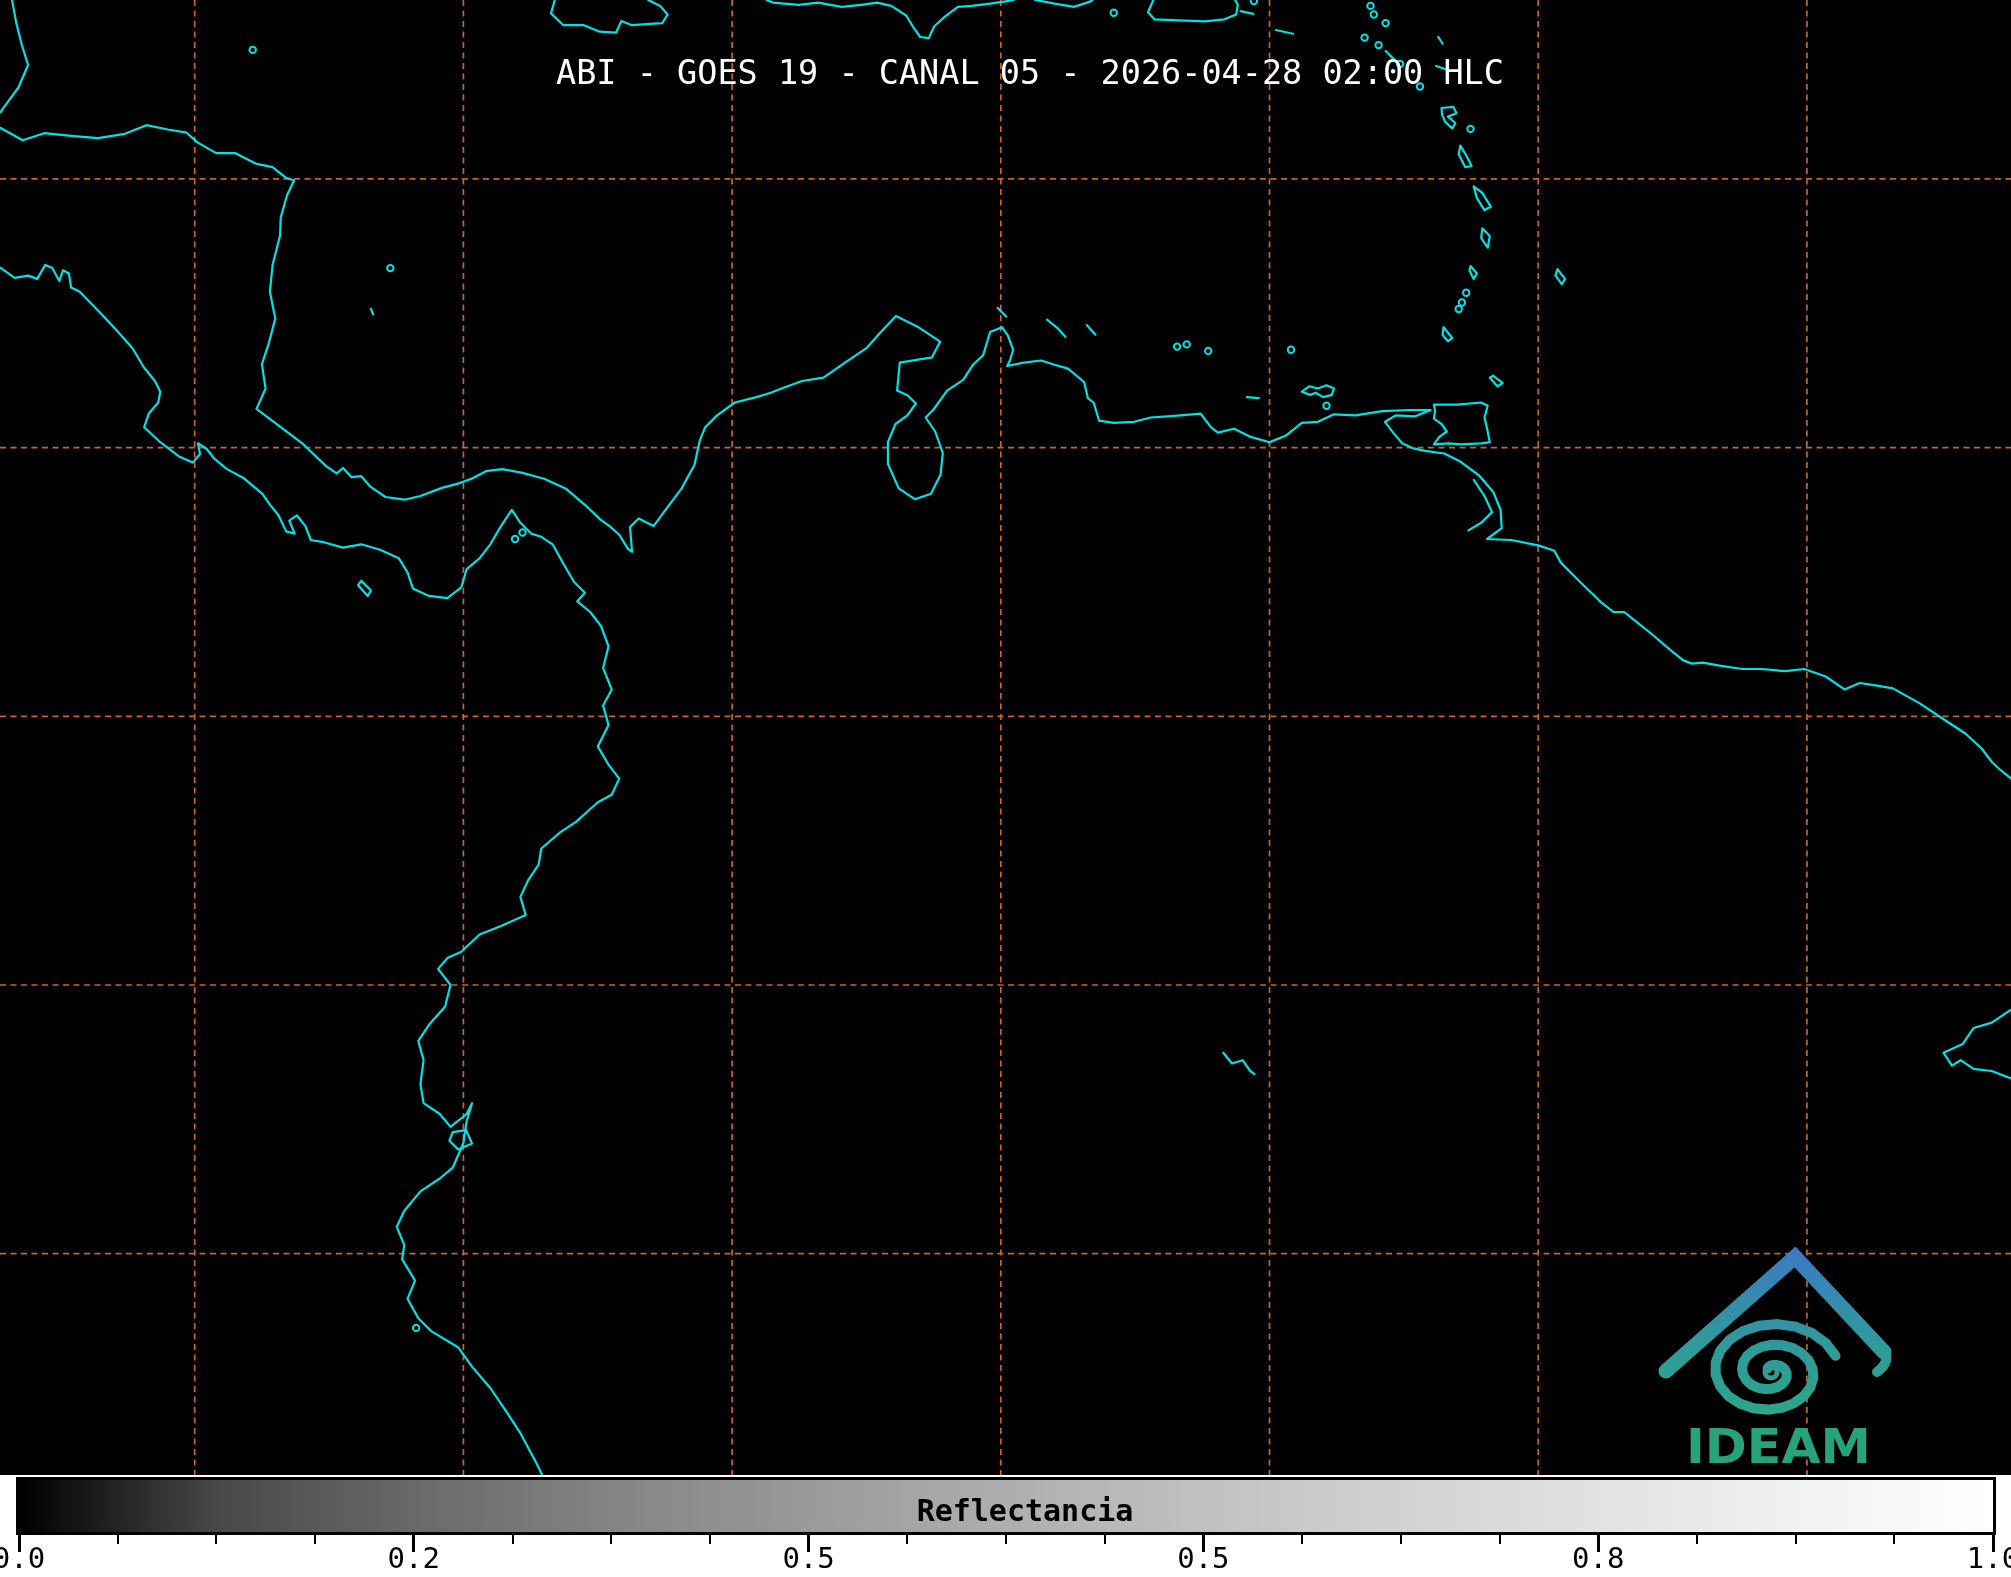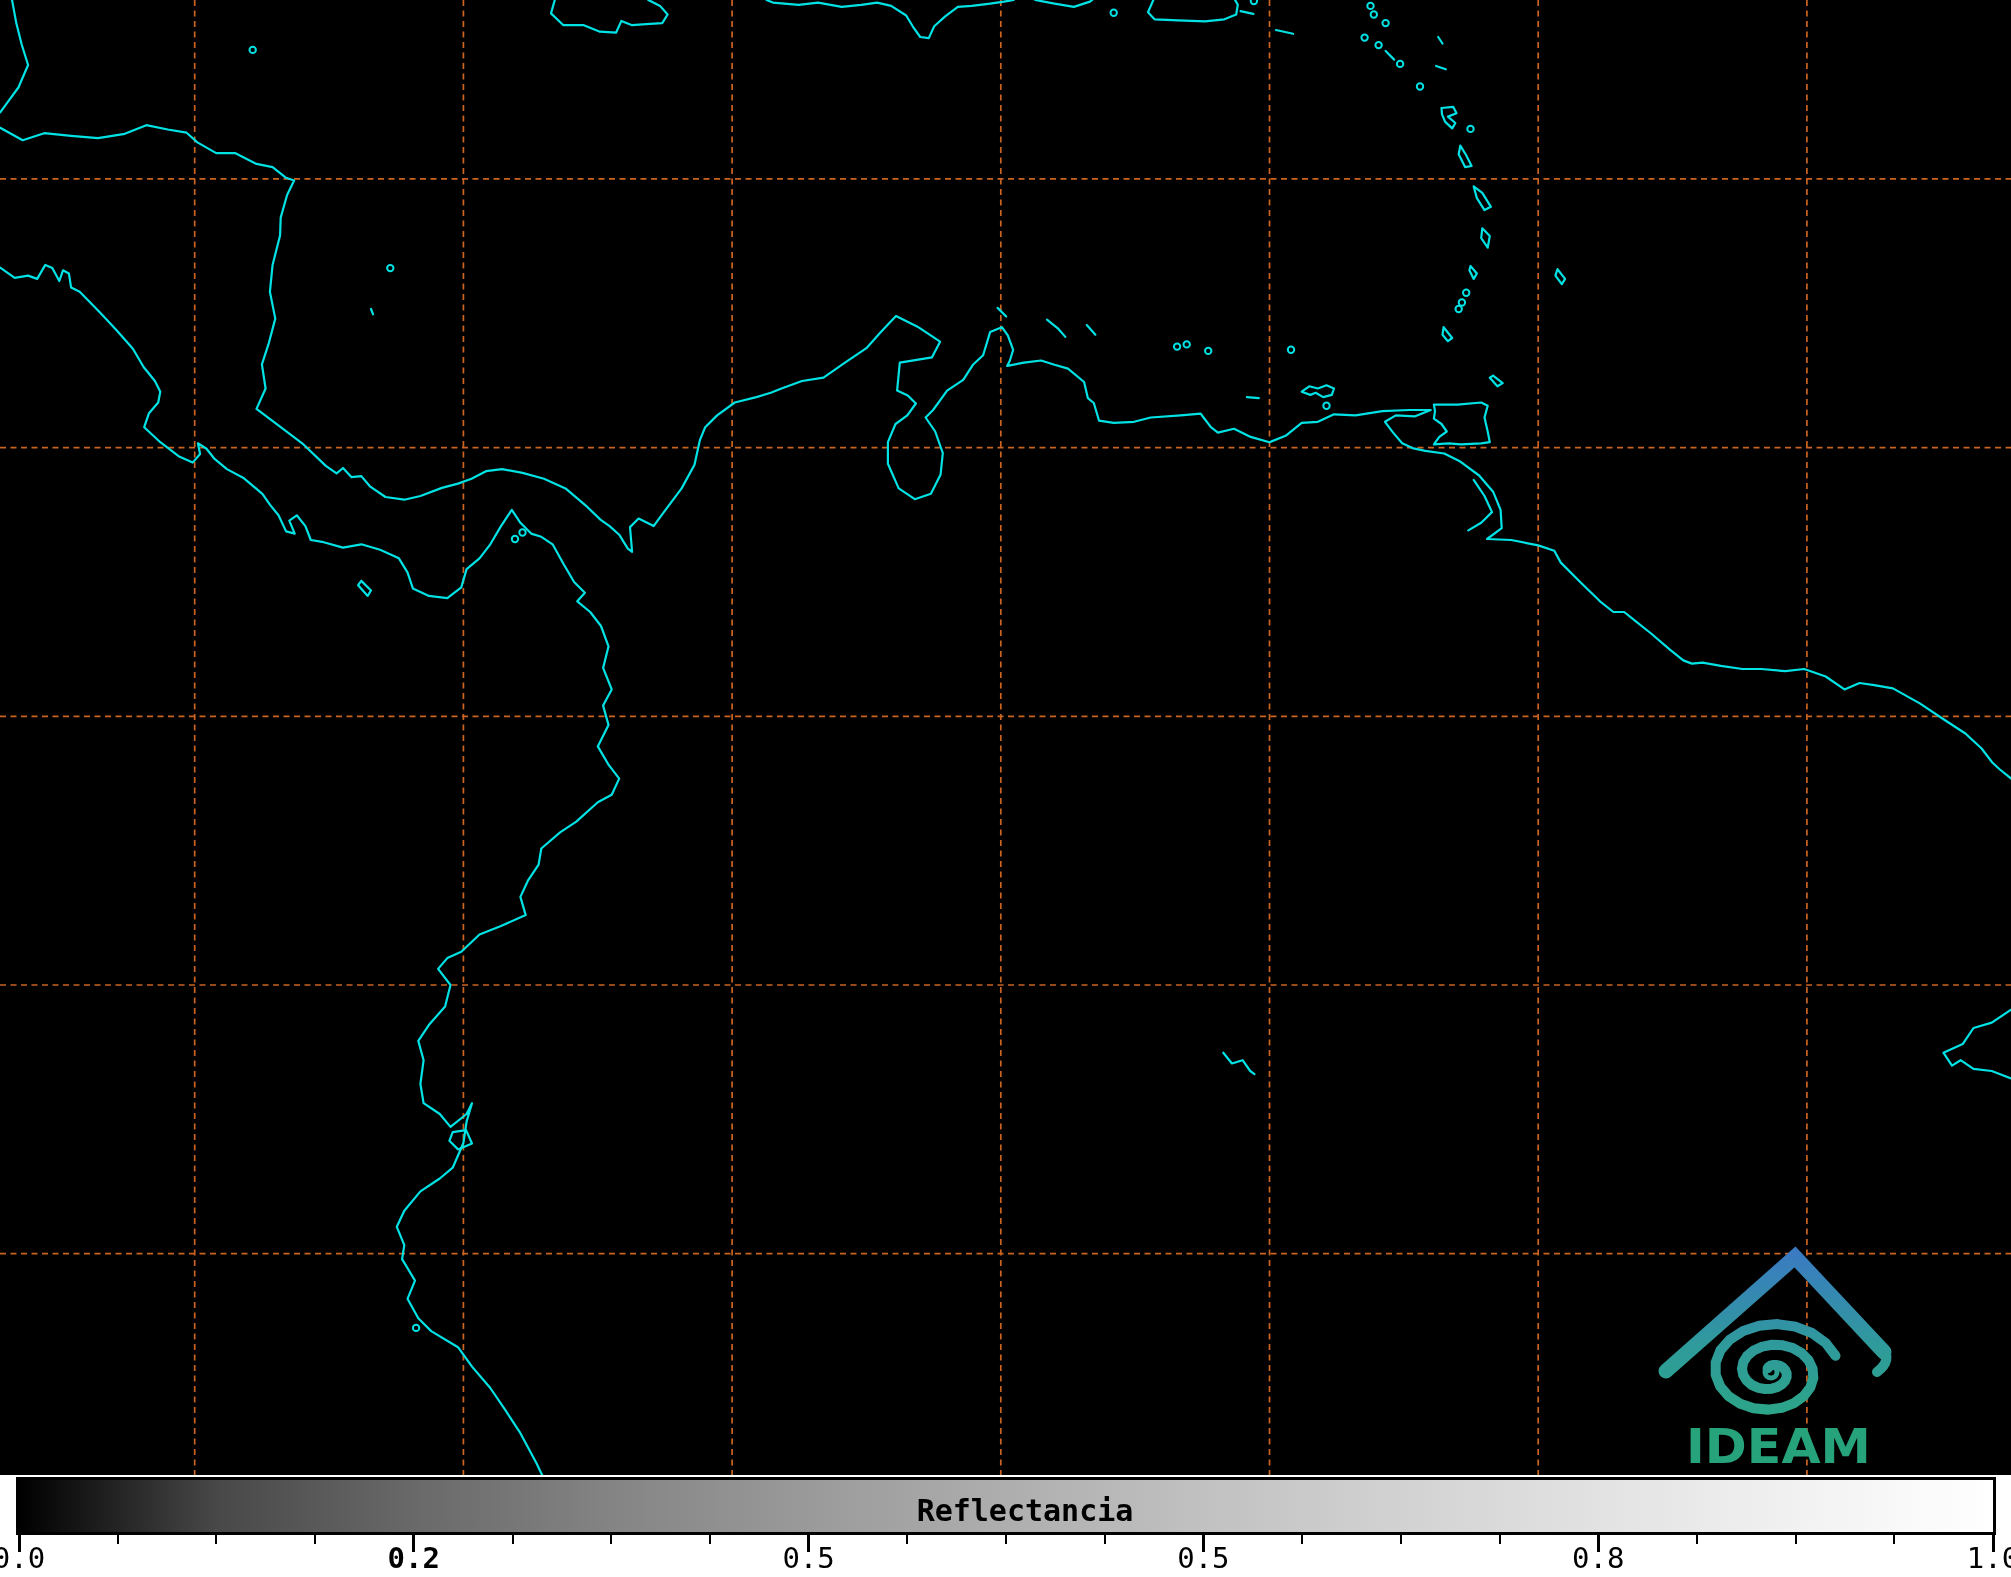"ABI - GOES 19 -" div.map-title { html: none -> <div>ABI - GOES 19 - CANAL 05 - 2026-04-28 02:00 HLC</div> }
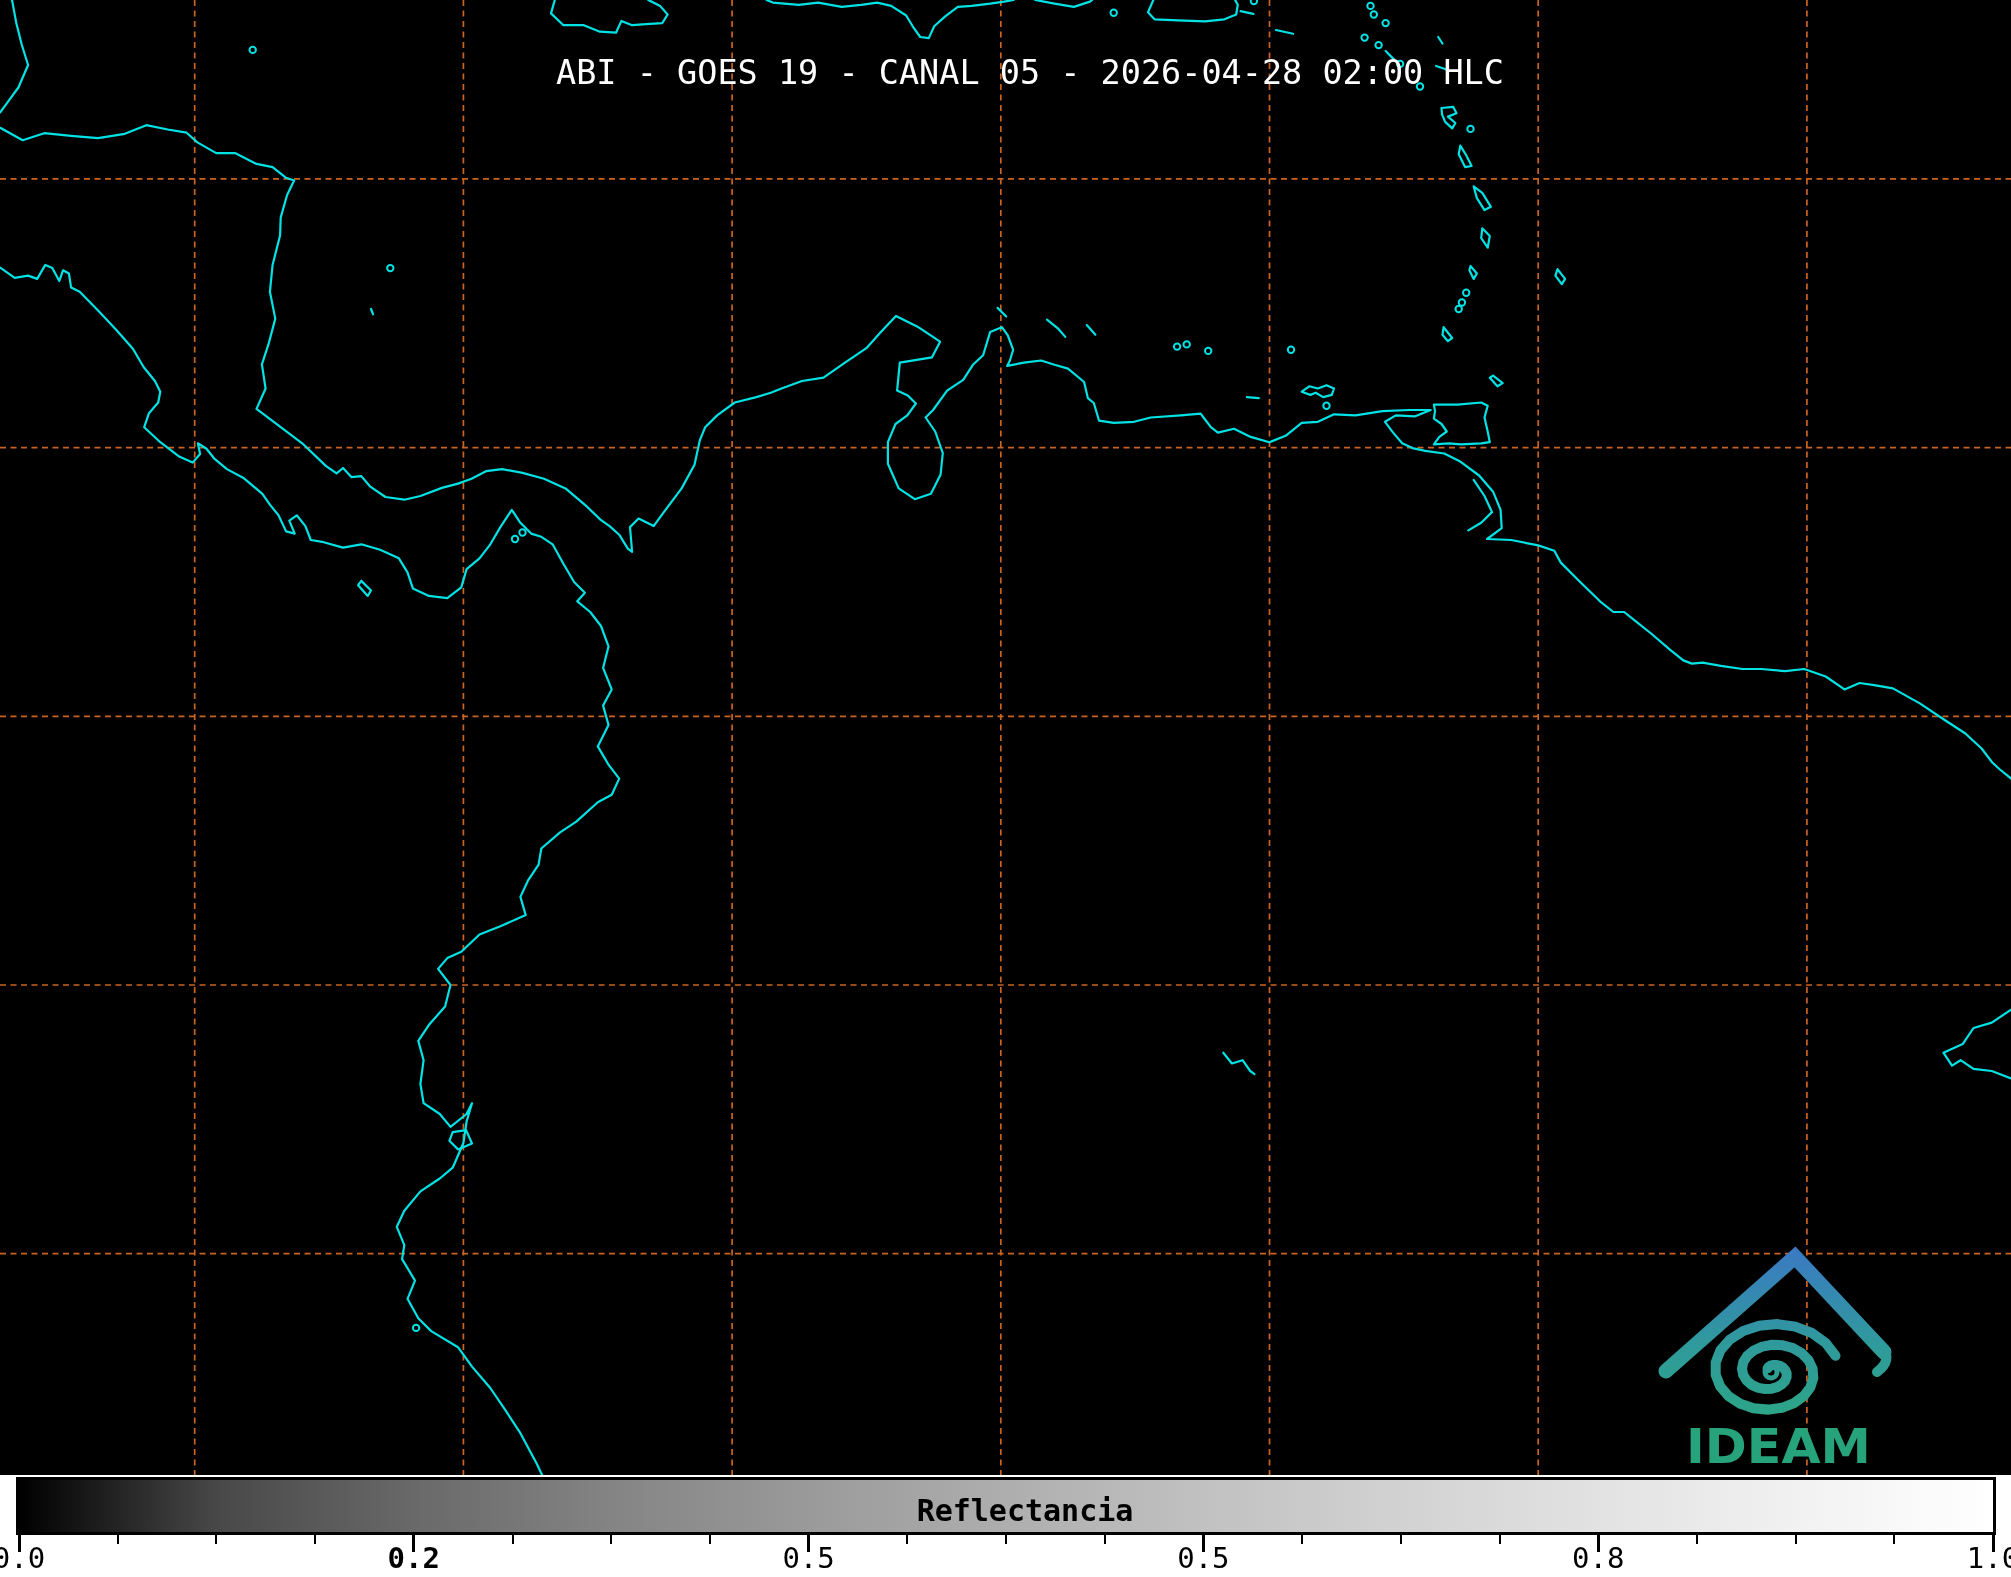"0.2" div.cbar-ticklabel { font-weight: bold -> none }
